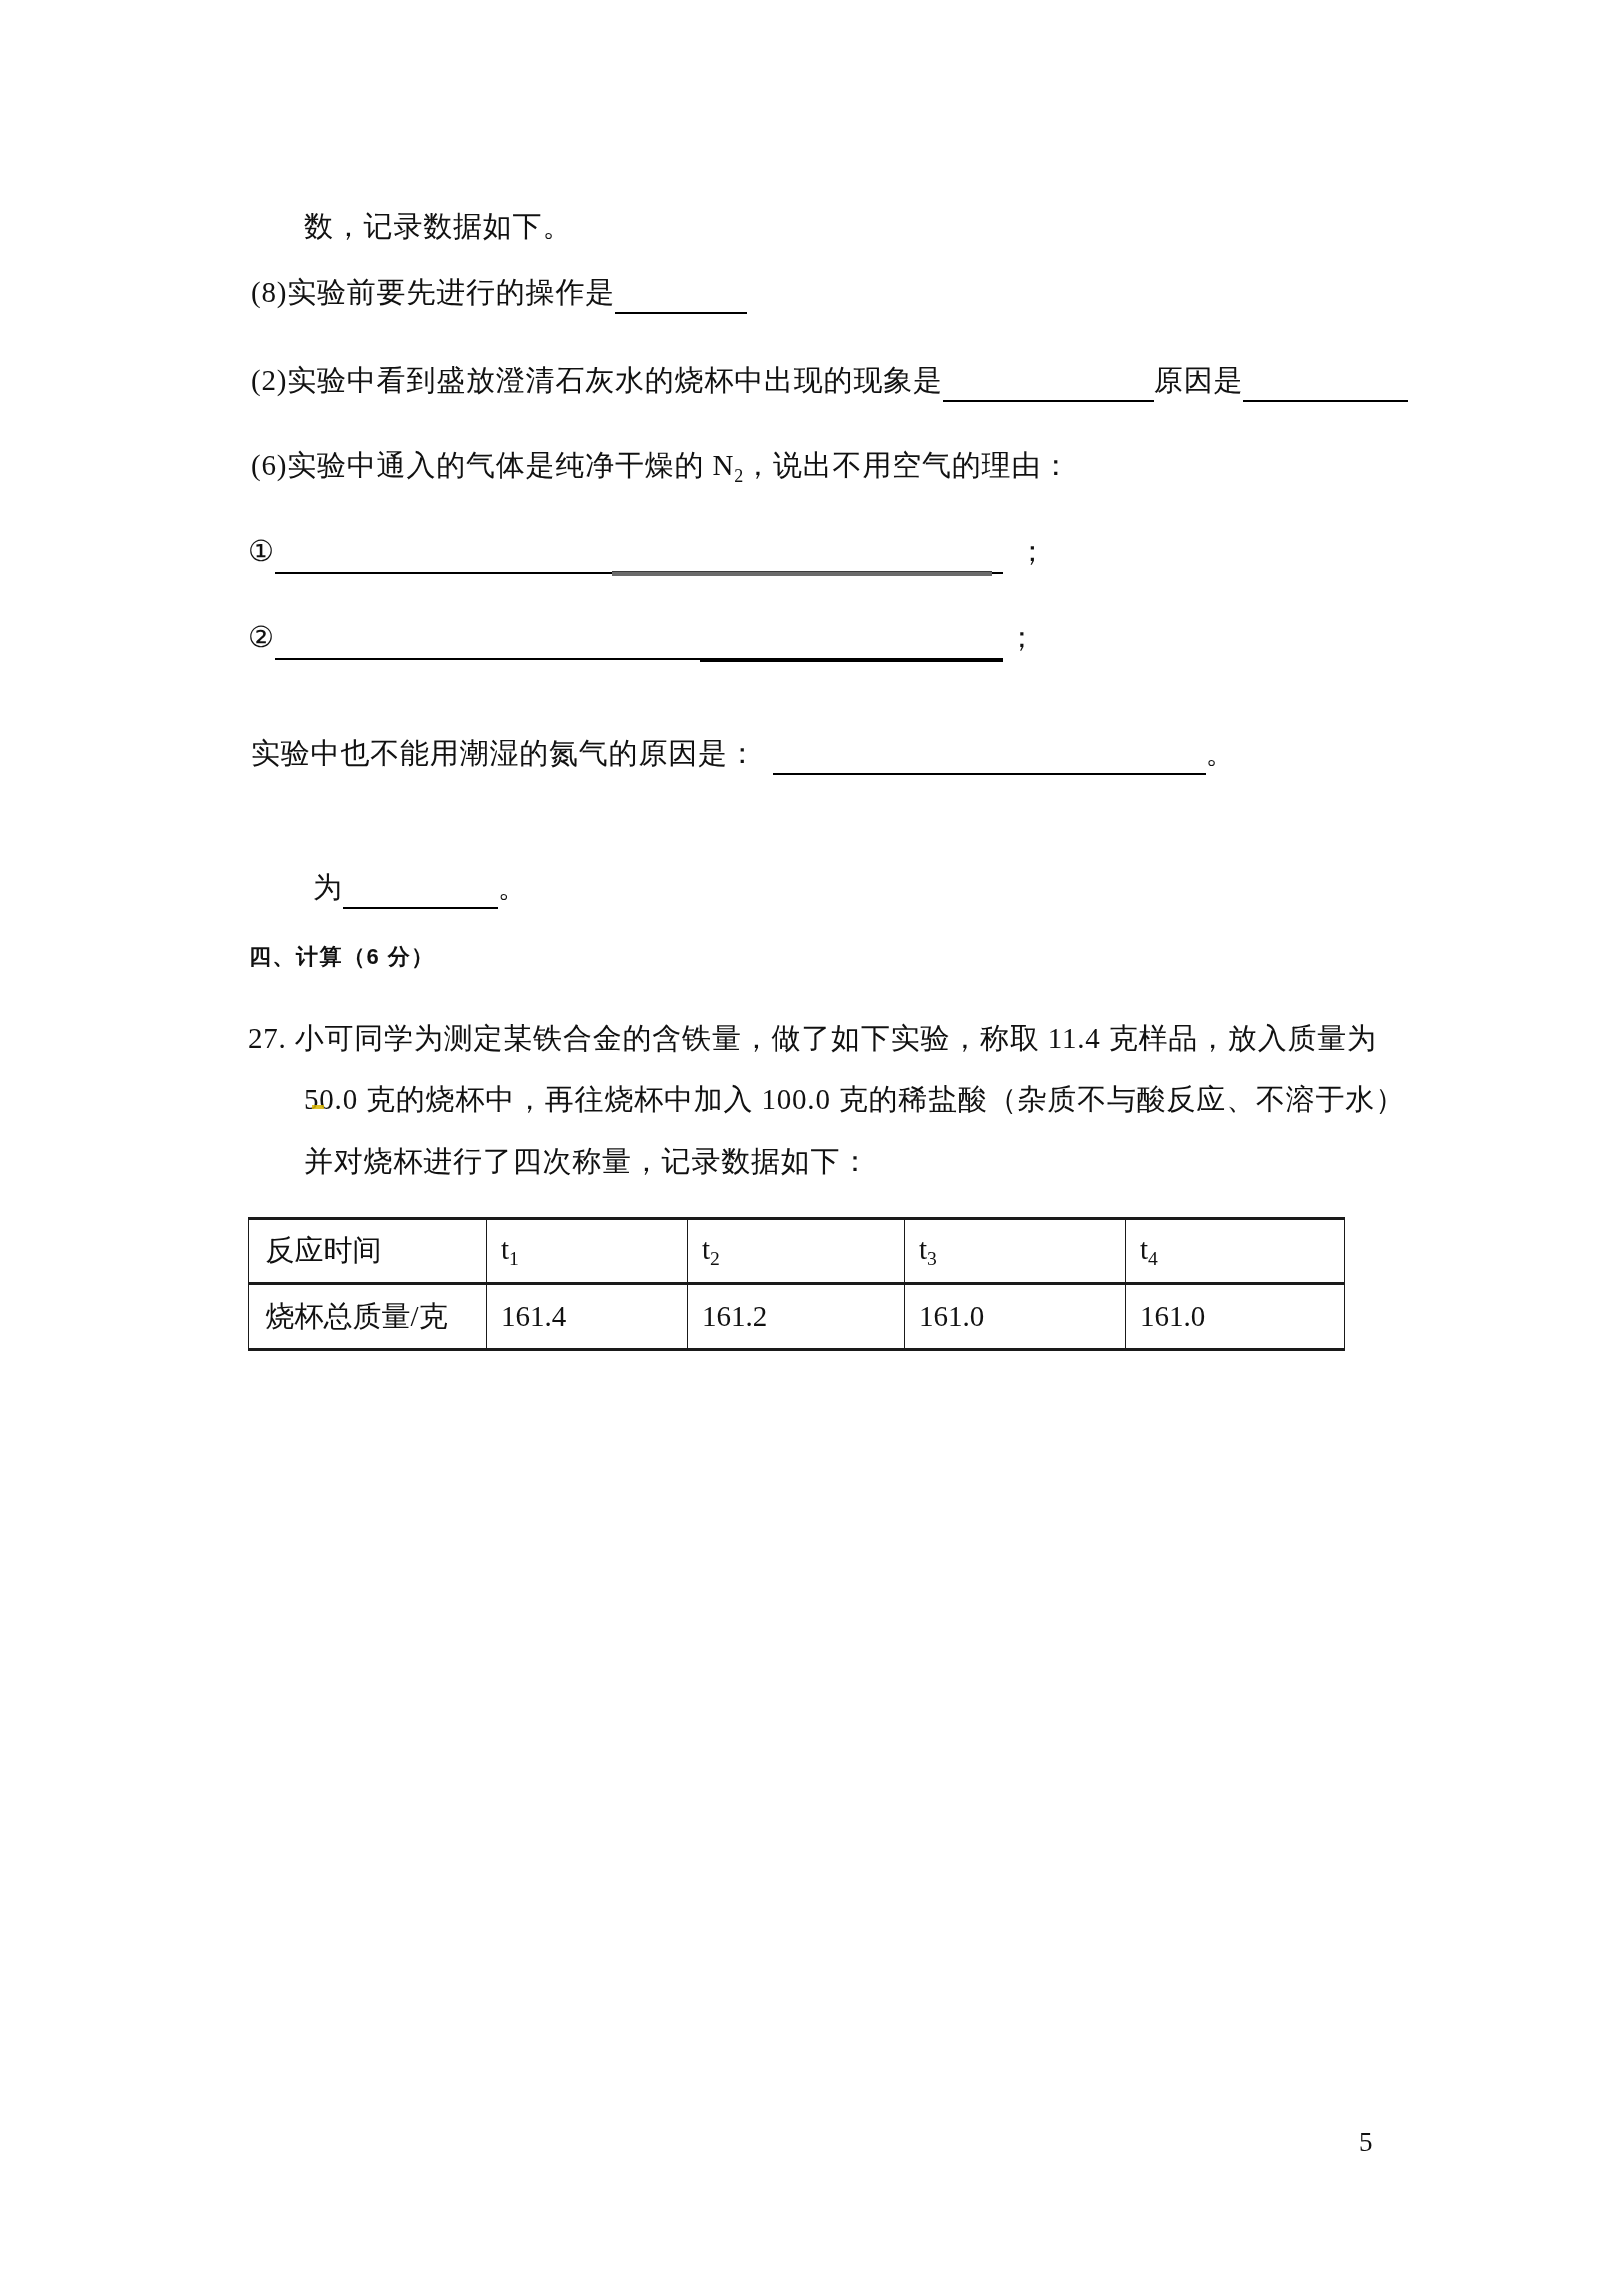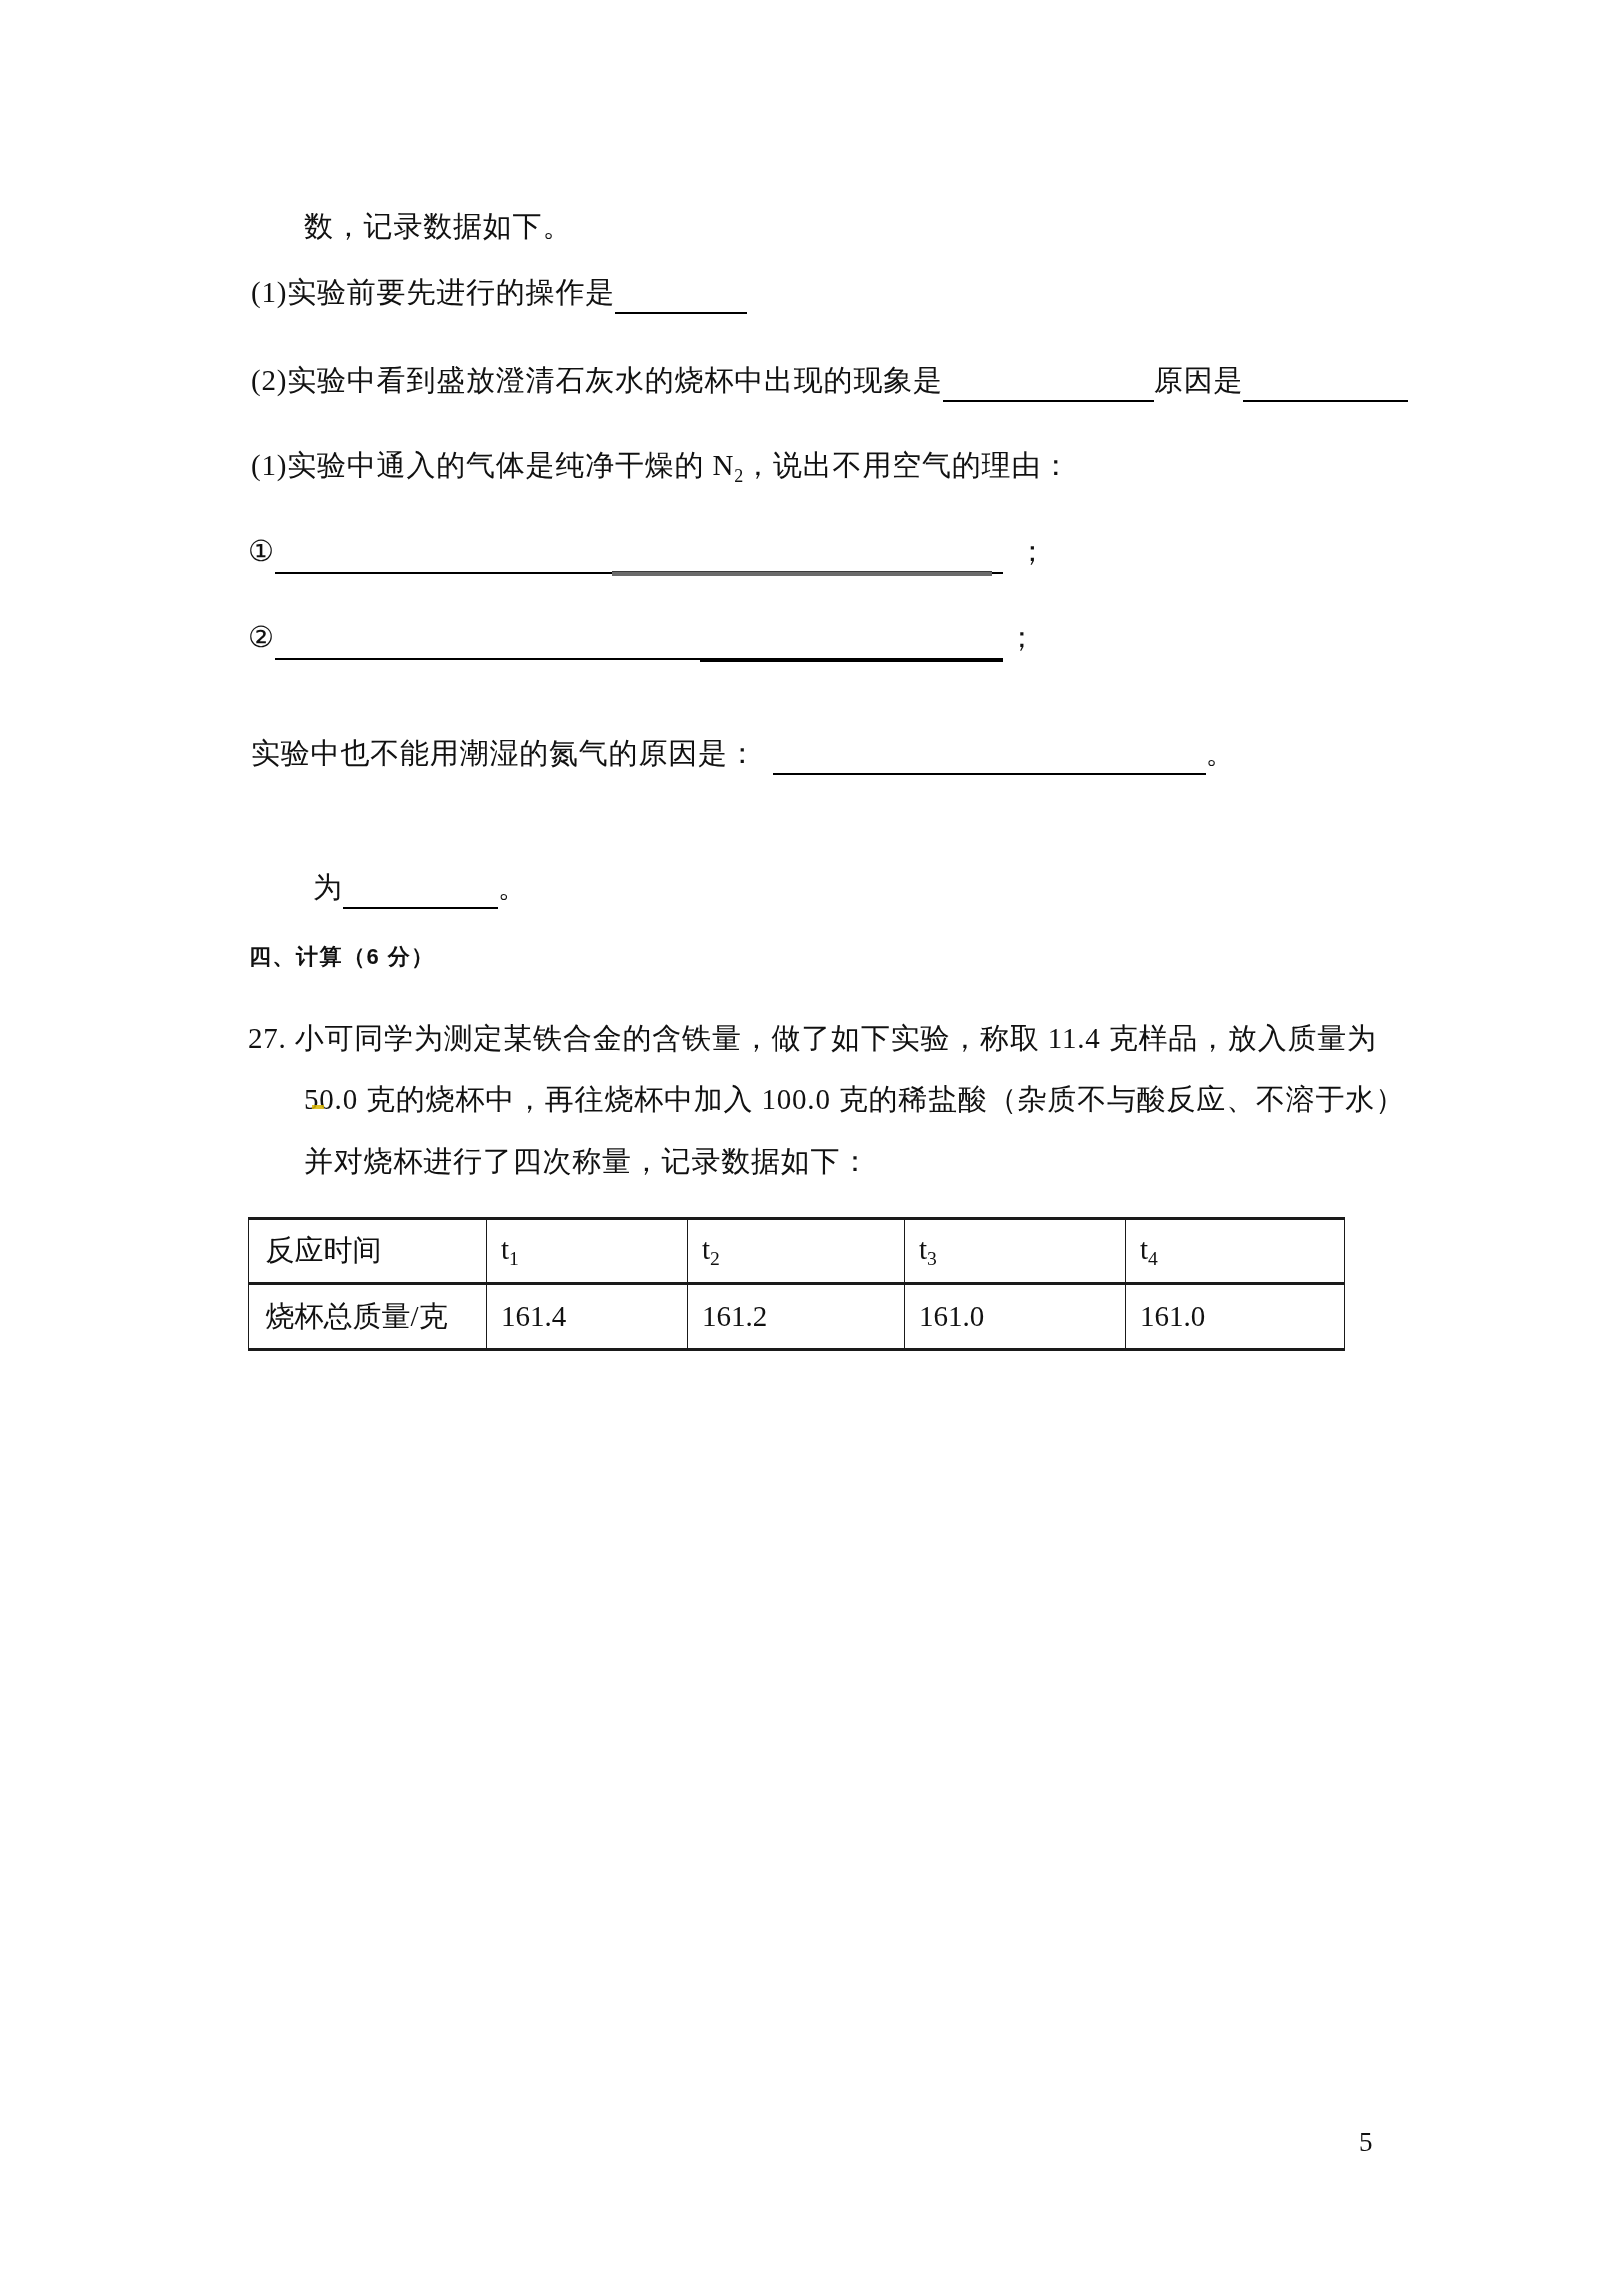"(1)实验前要先进行的操作是" span { text: 1 -> 8 }
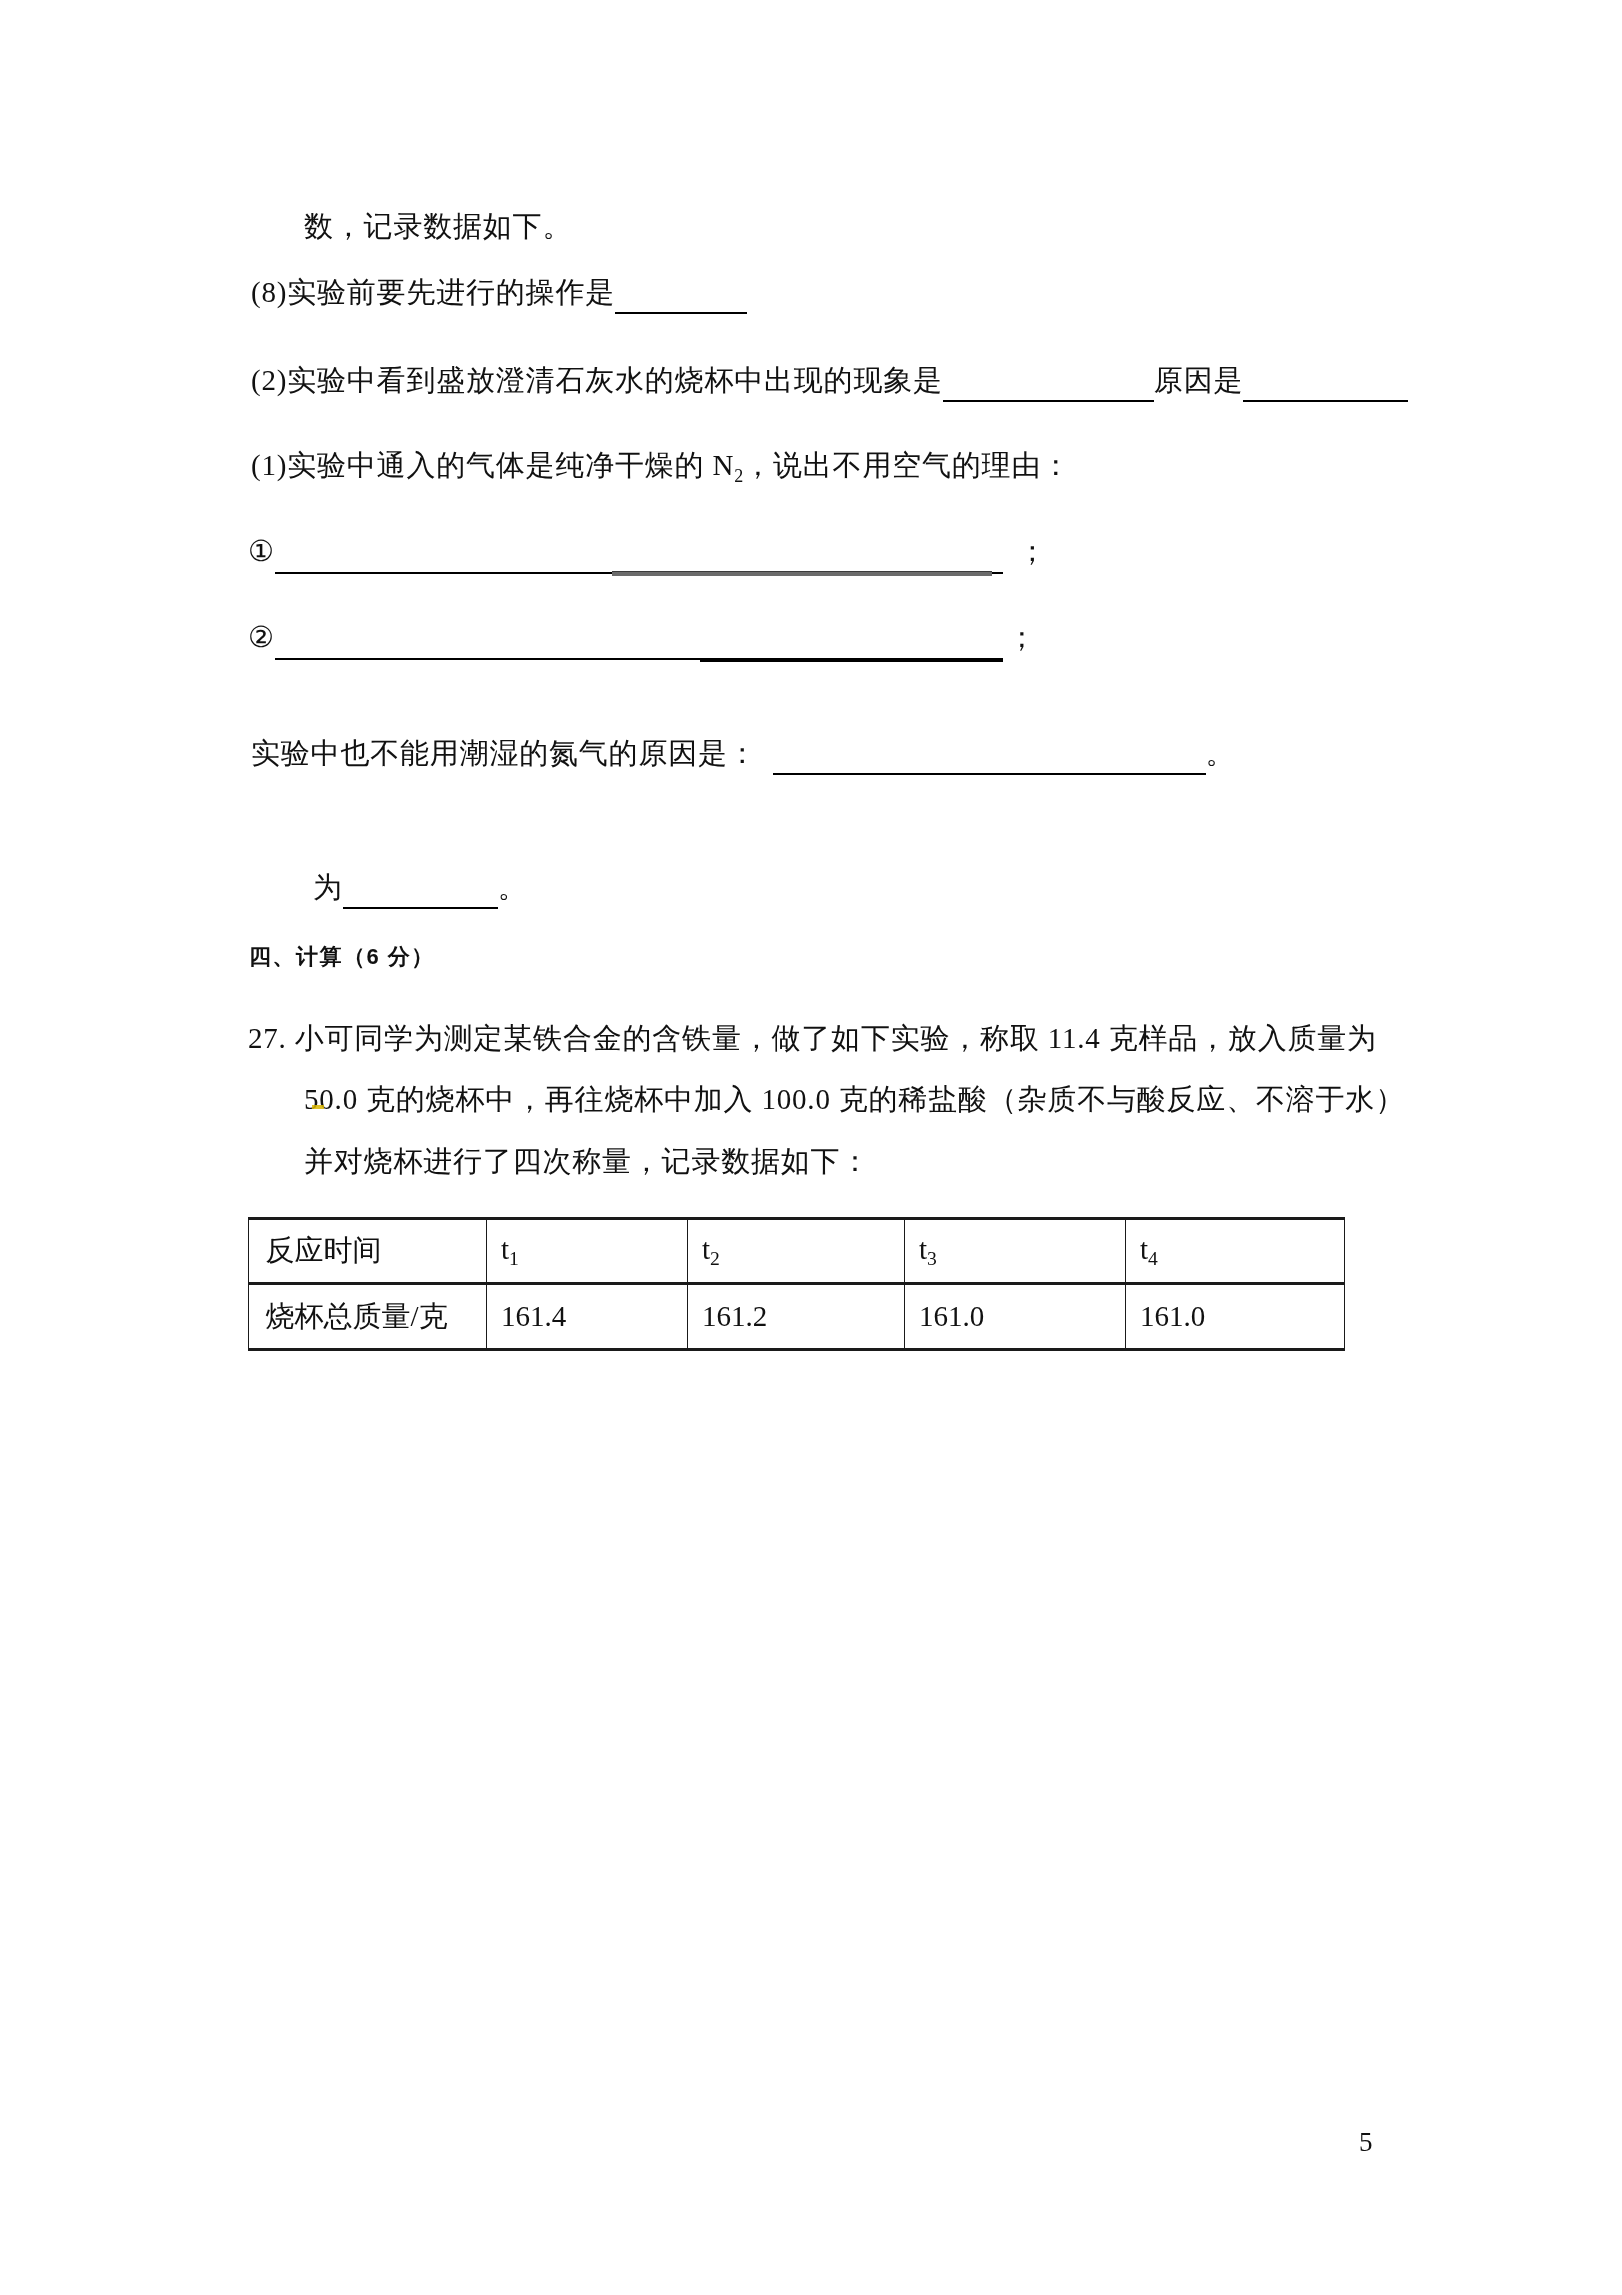"(1)实验中通入的气体是纯净干燥的 N" span { text: 1 -> 6 }
